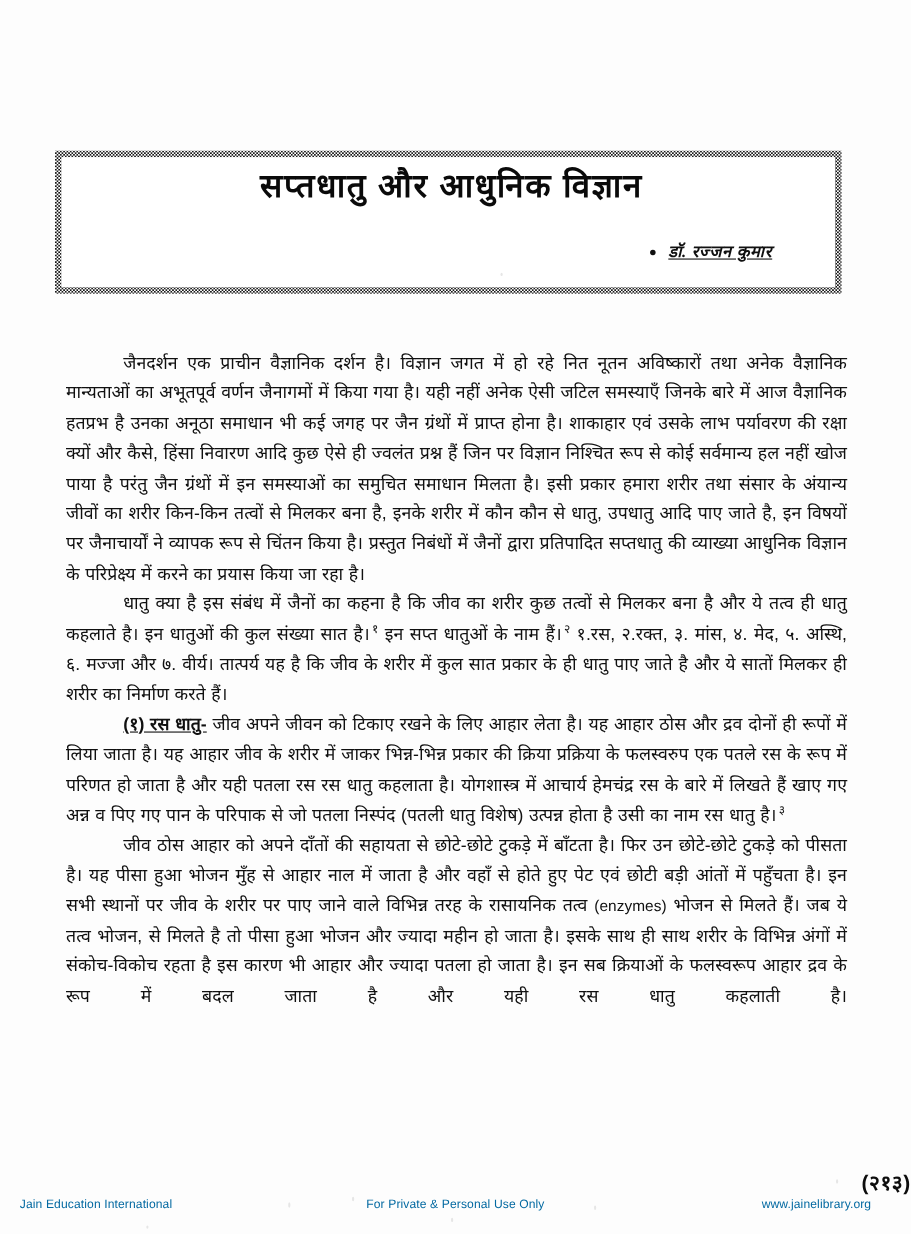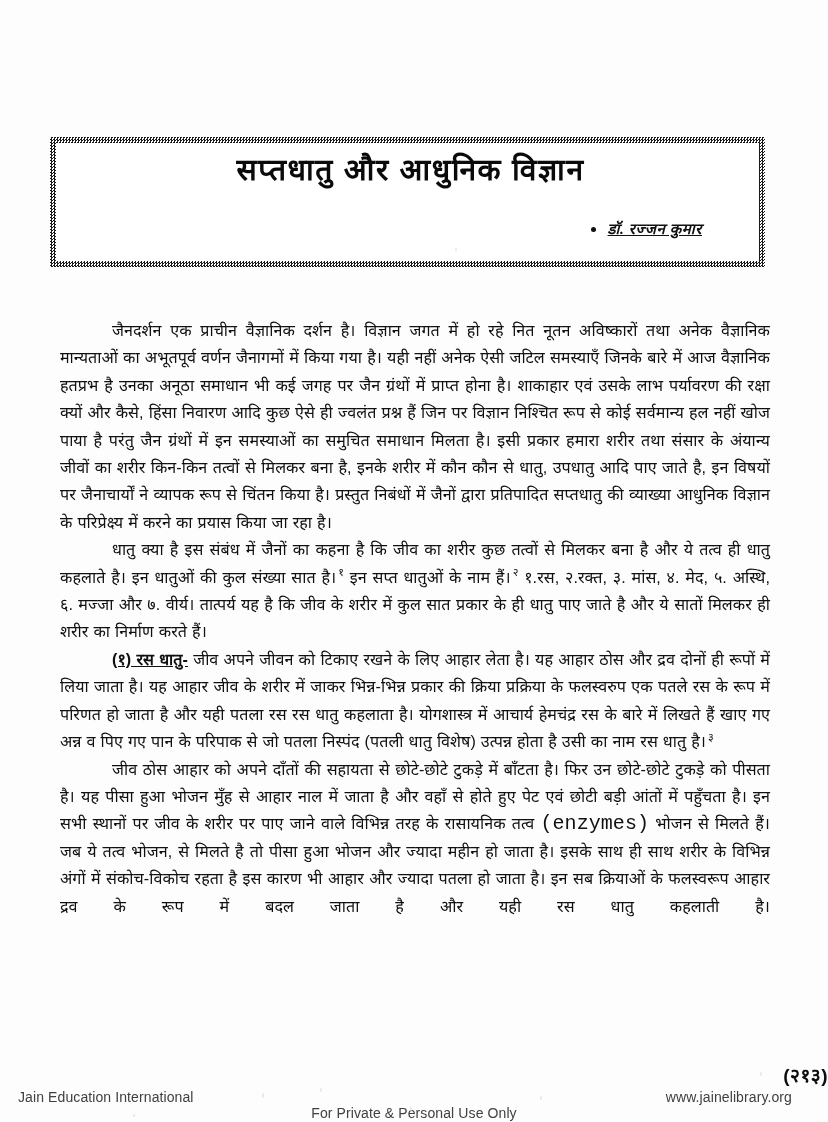"(enzymes)" .latin { font-family: Liberation Mono, monospace -> Liberation Sans, sans-serif; font-size: 20px -> 14px }
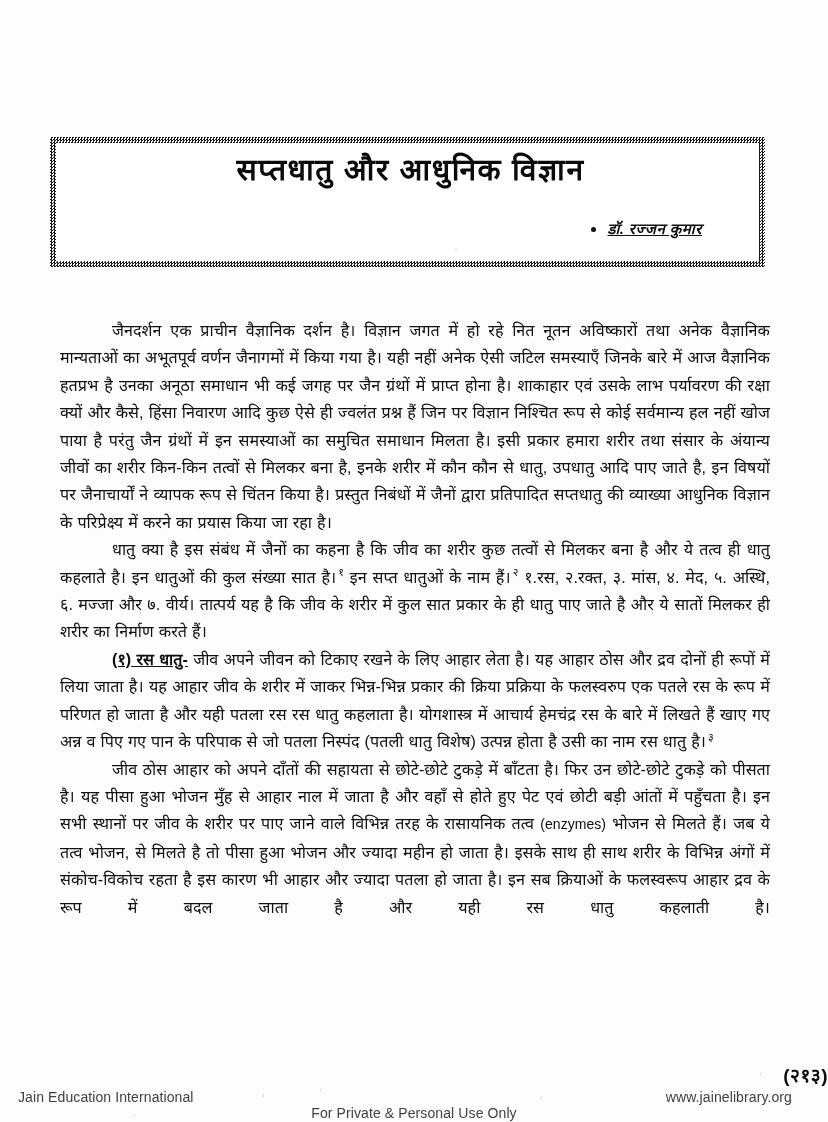"Jain Education International" .footer { color: #404040 -> #0369a1; font-size: 14px -> 11px }
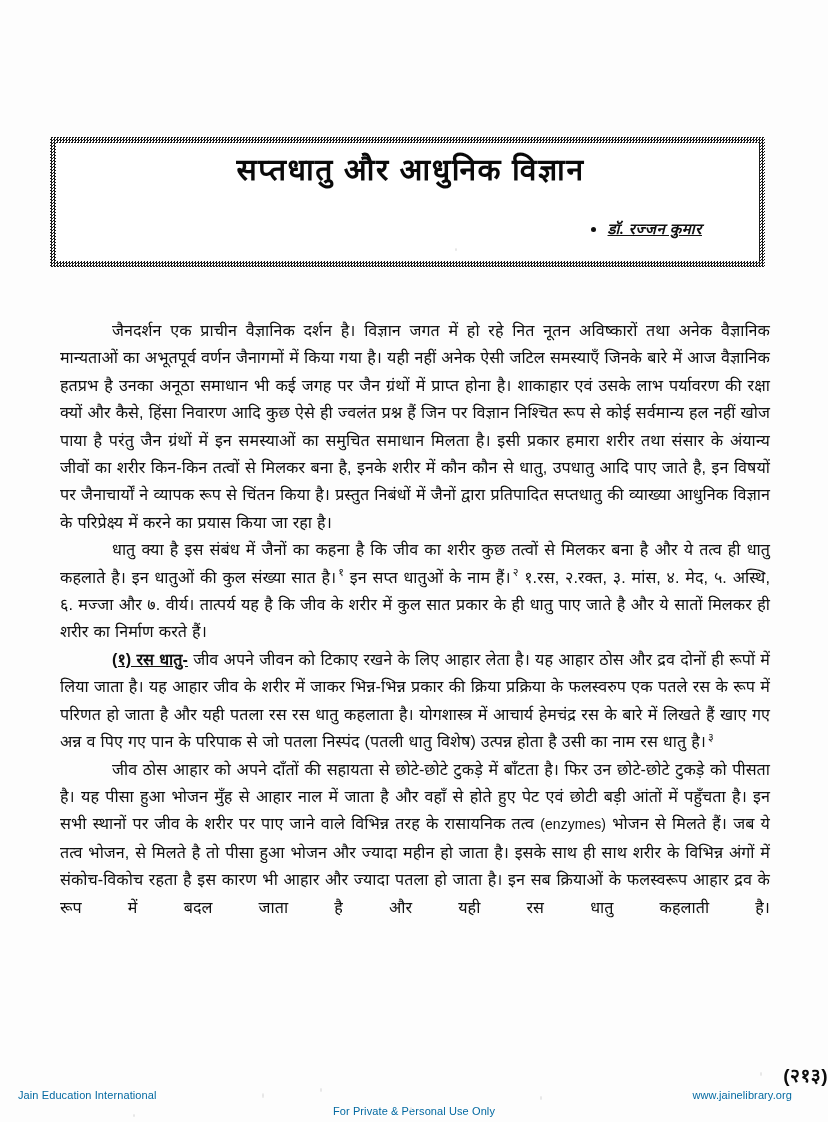"For Private & Personal Use" .footer .center { margin-top: 16px -> none }
